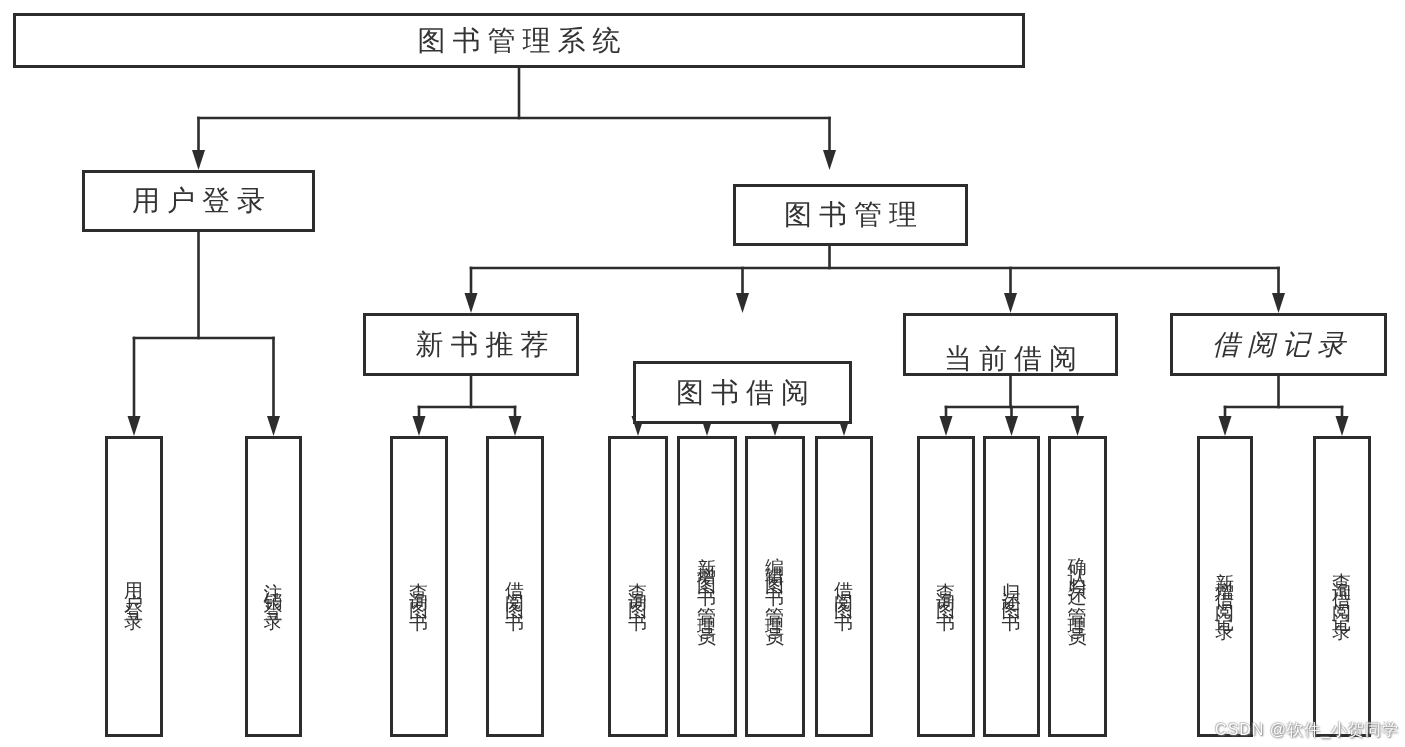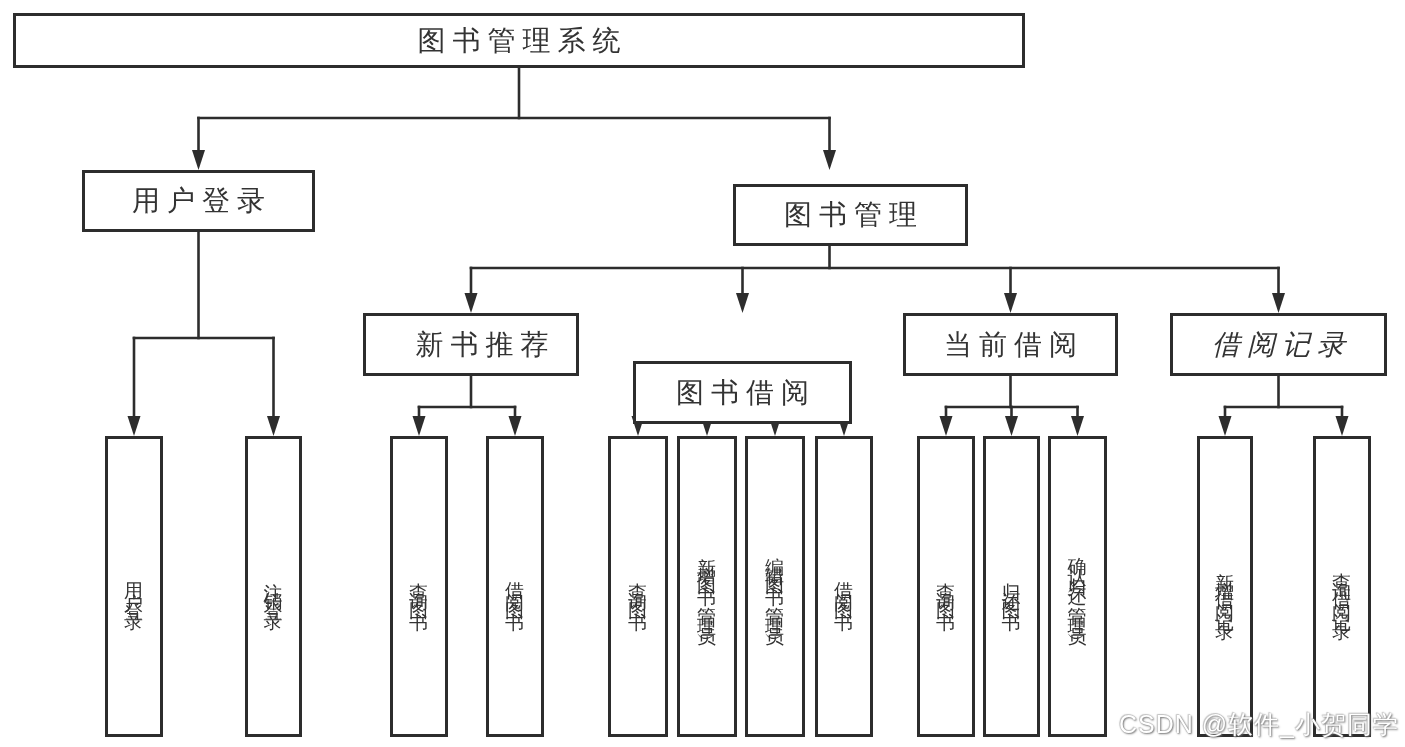"当前借阅" div.node { align-items: none -> flex-end }
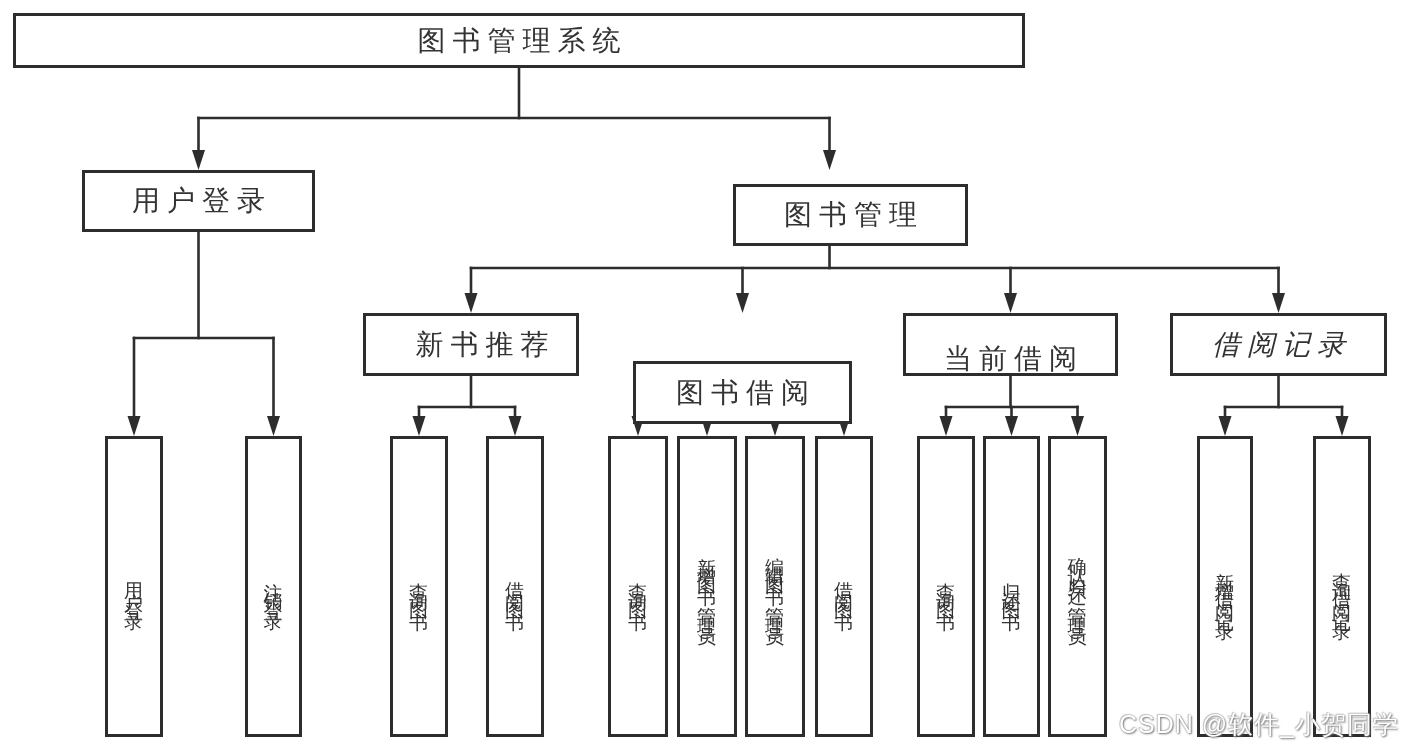"CSDN @软件_小贺同学" .watermark { font-size: 25px -> 16px }
